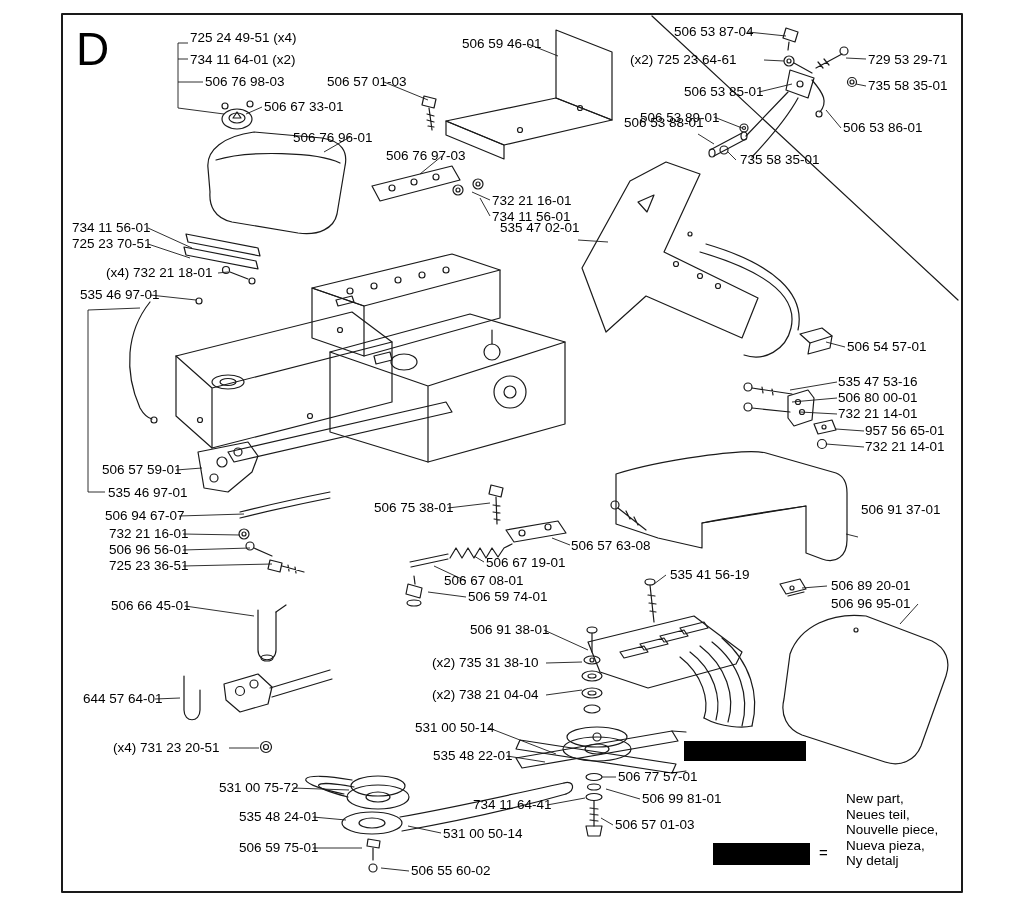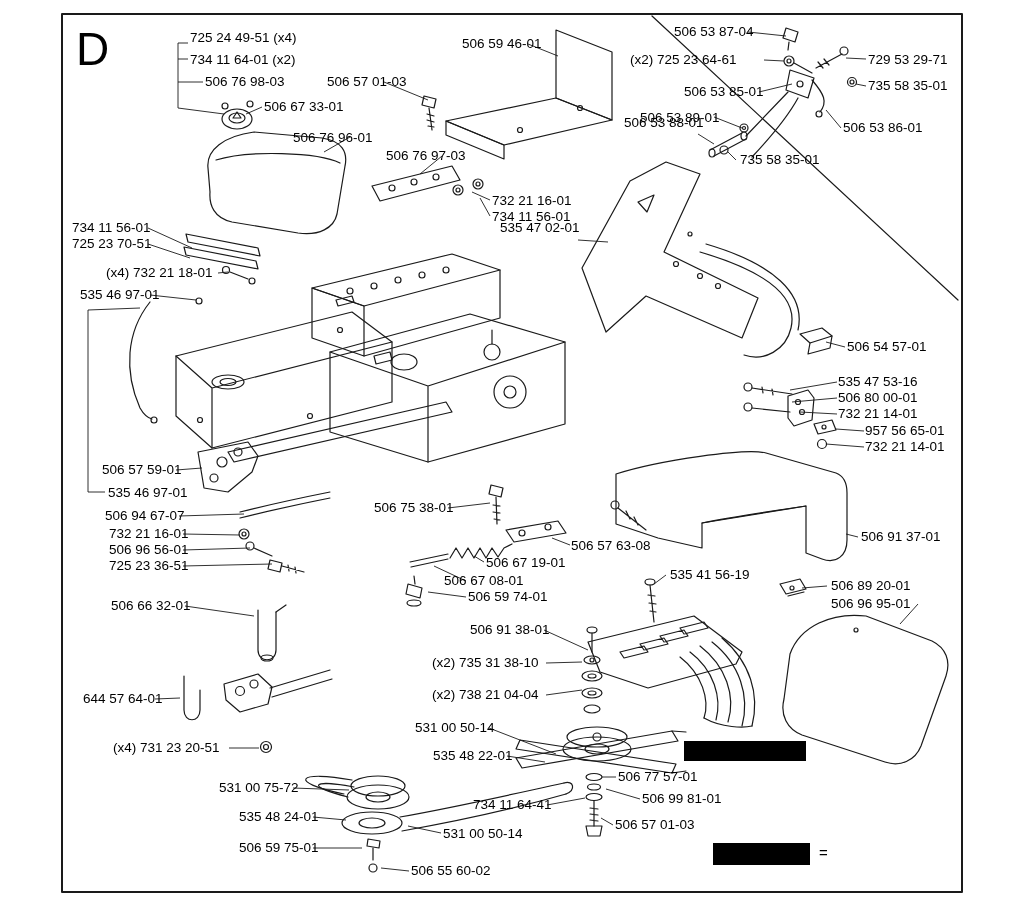"506 91 37-01" div.lbl { top: 529px -> 502px }
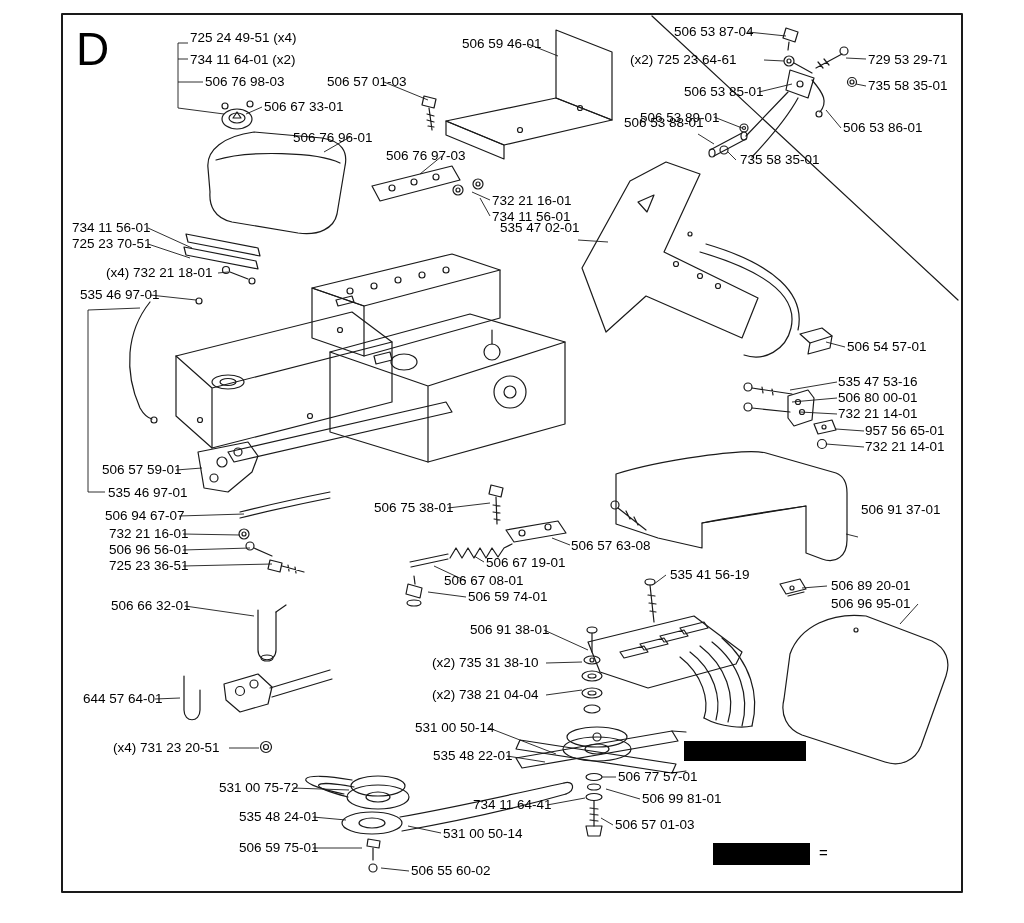"506 66 32-01" div.lbl { text: 32-01 -> 45-01 }
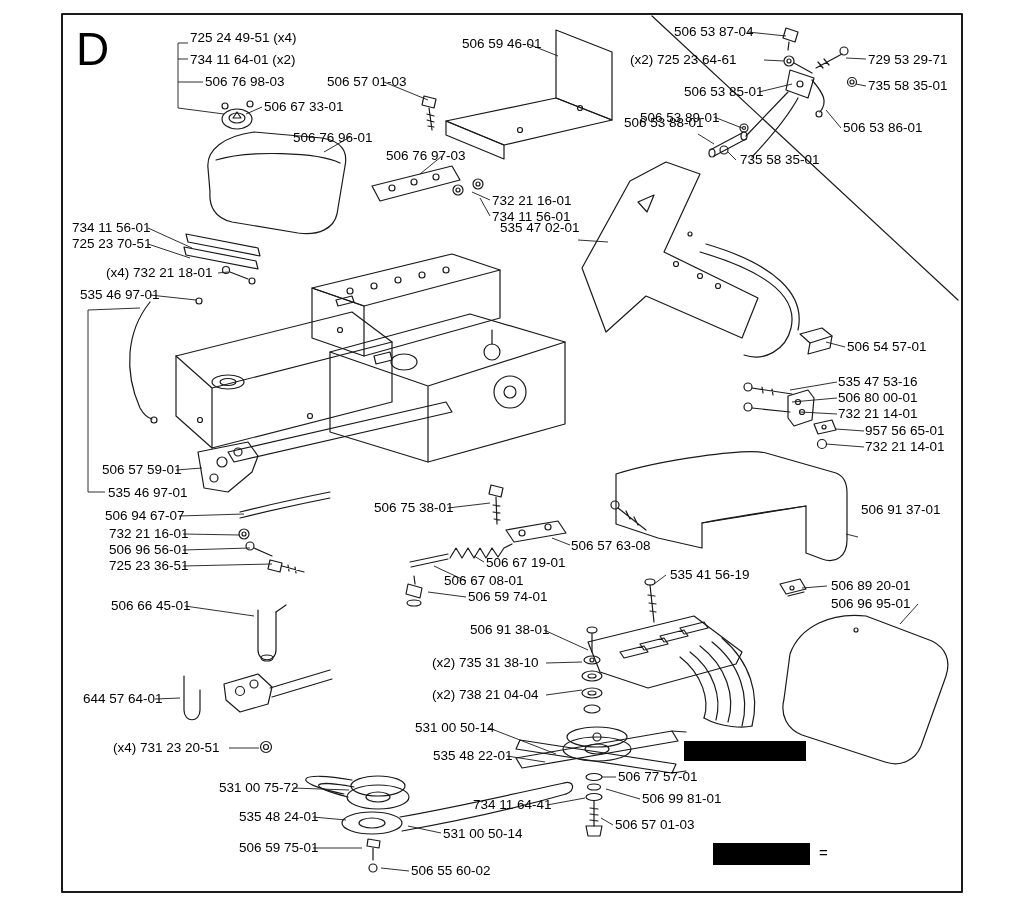"New part," div.legend { html: none -> <div> <div>New part,</div> <div>Neues teil,</div> <div>Nouvelle piece,</div> <div>Nueva pieza,</div> <div>Ny detalj</div> </div> }
